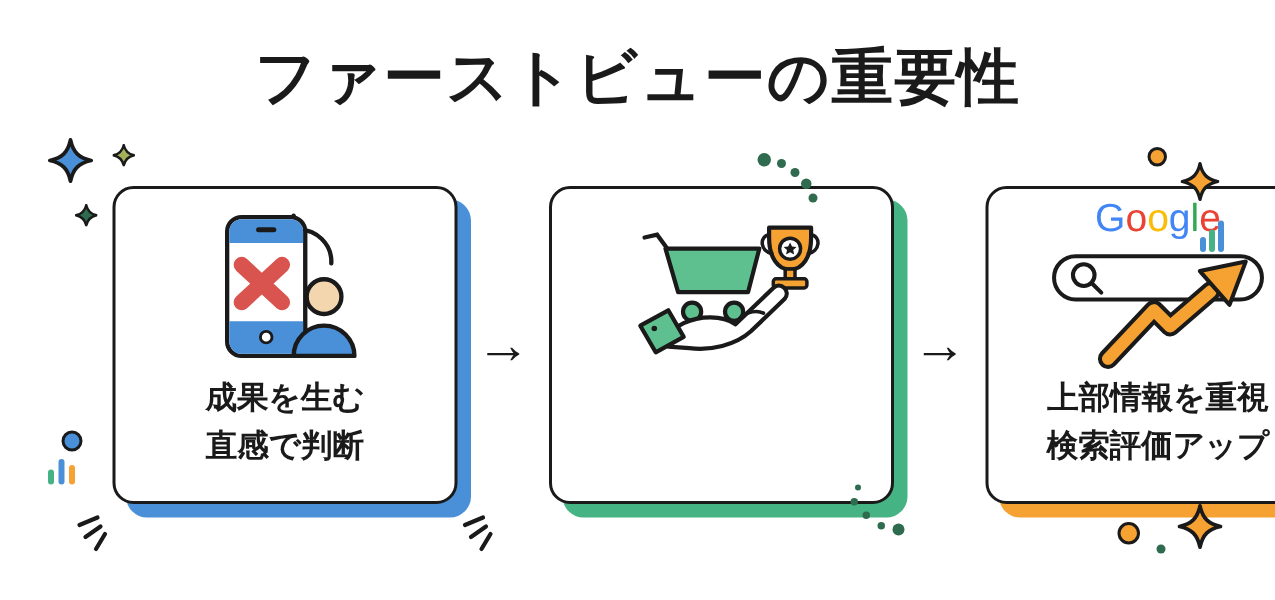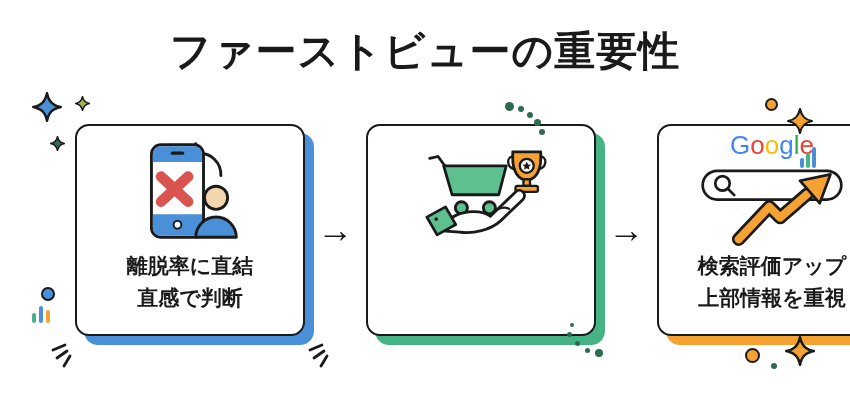"離脱率に直結" div { text: 離脱率に直結 -> 成果を生む }
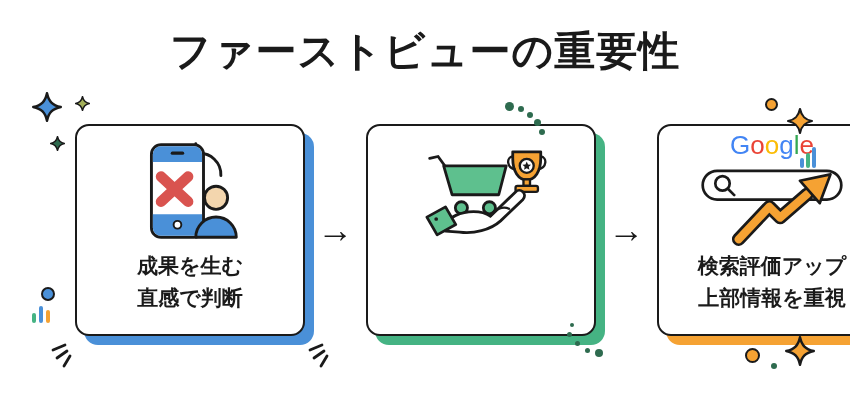"検索評価アップ" div { order: before "上部情報を重視" -> after "上部情報を重視" }
